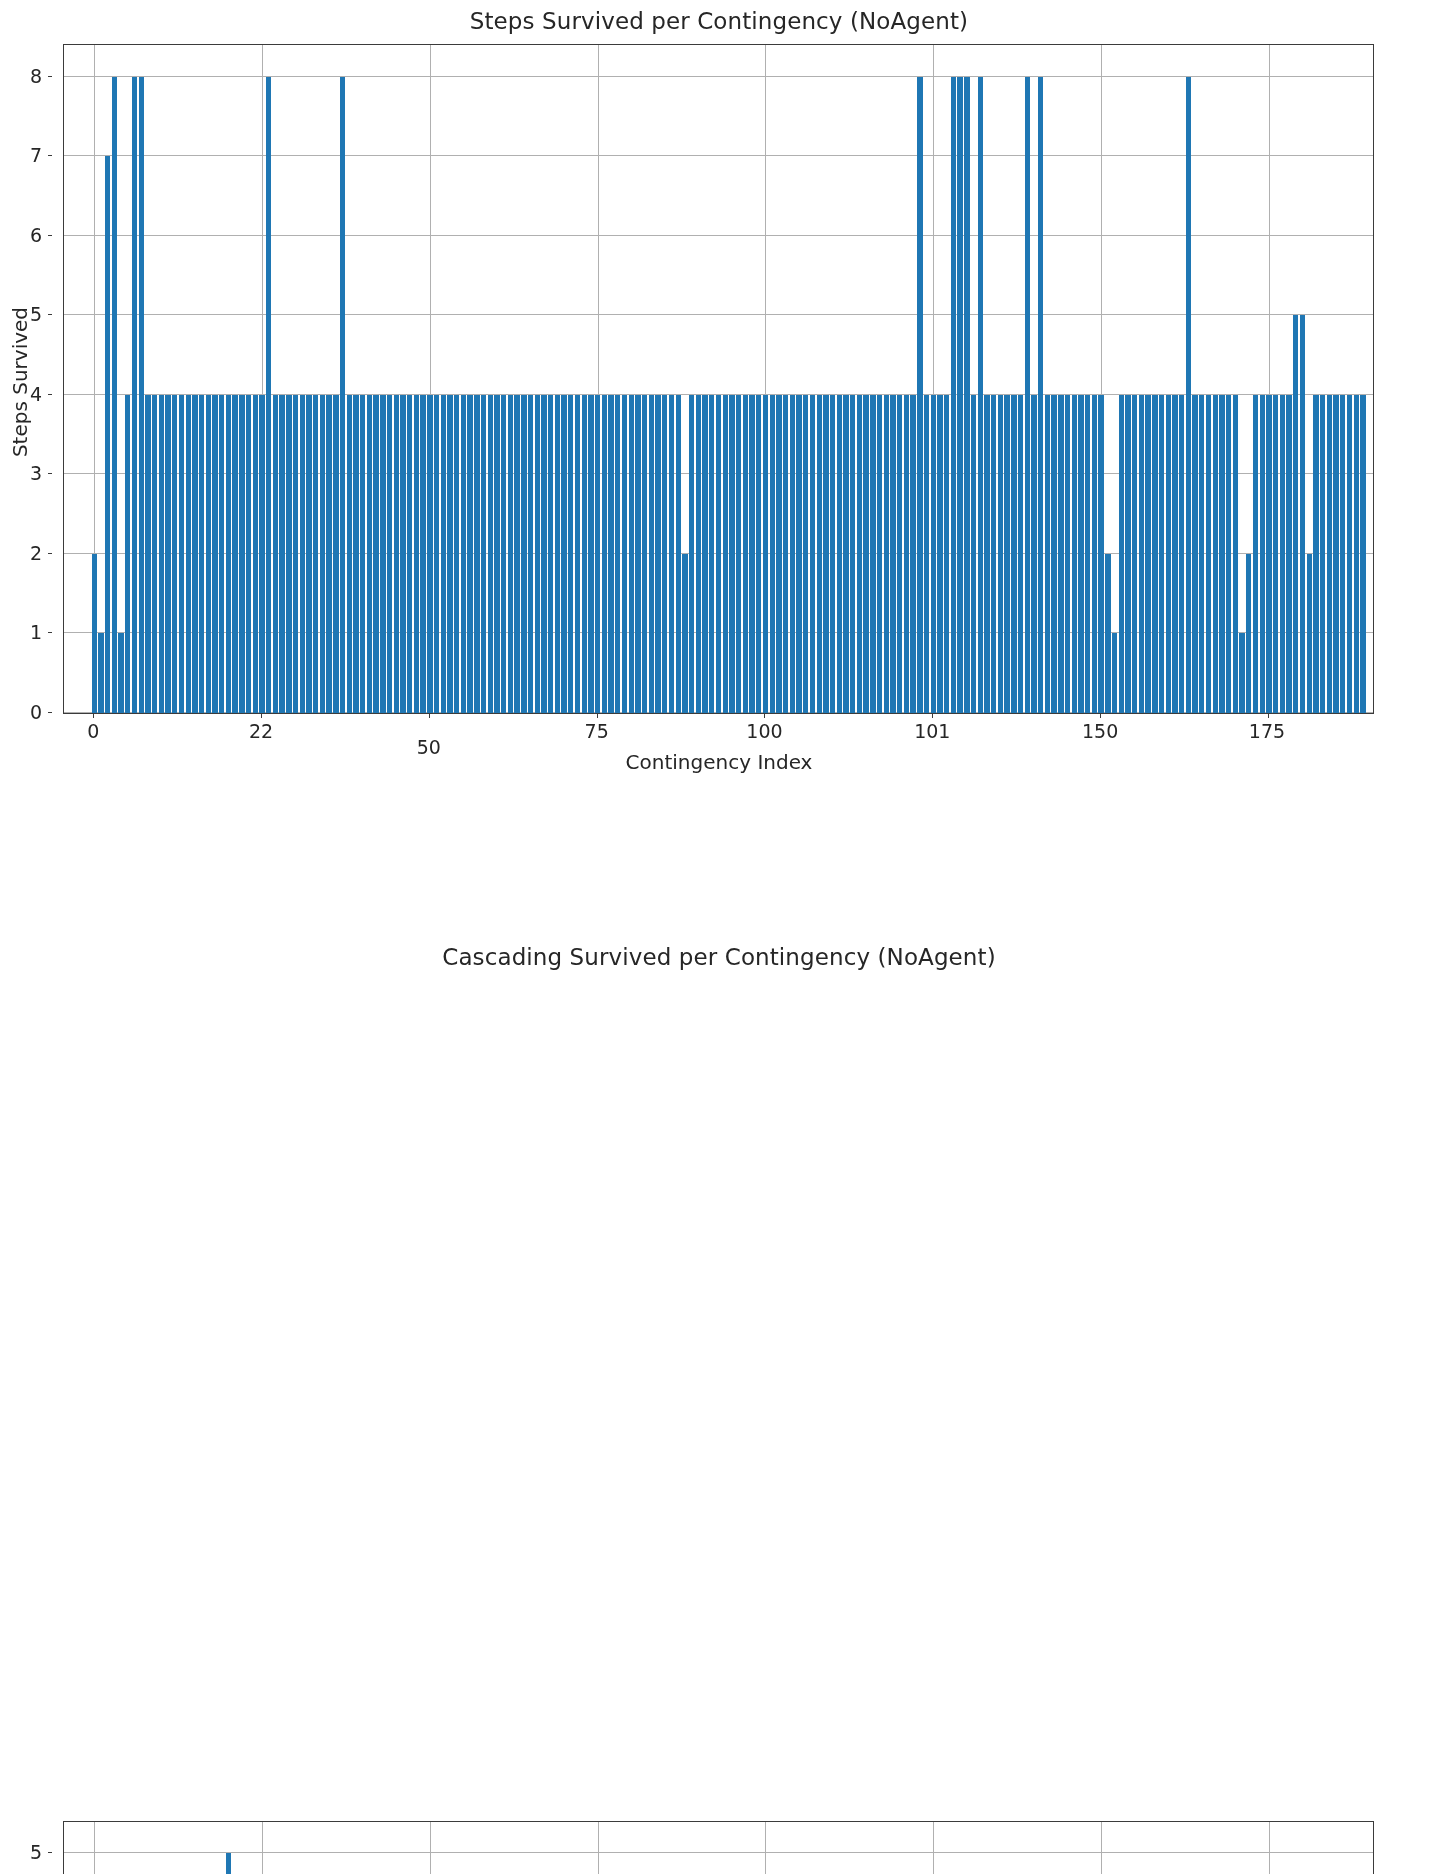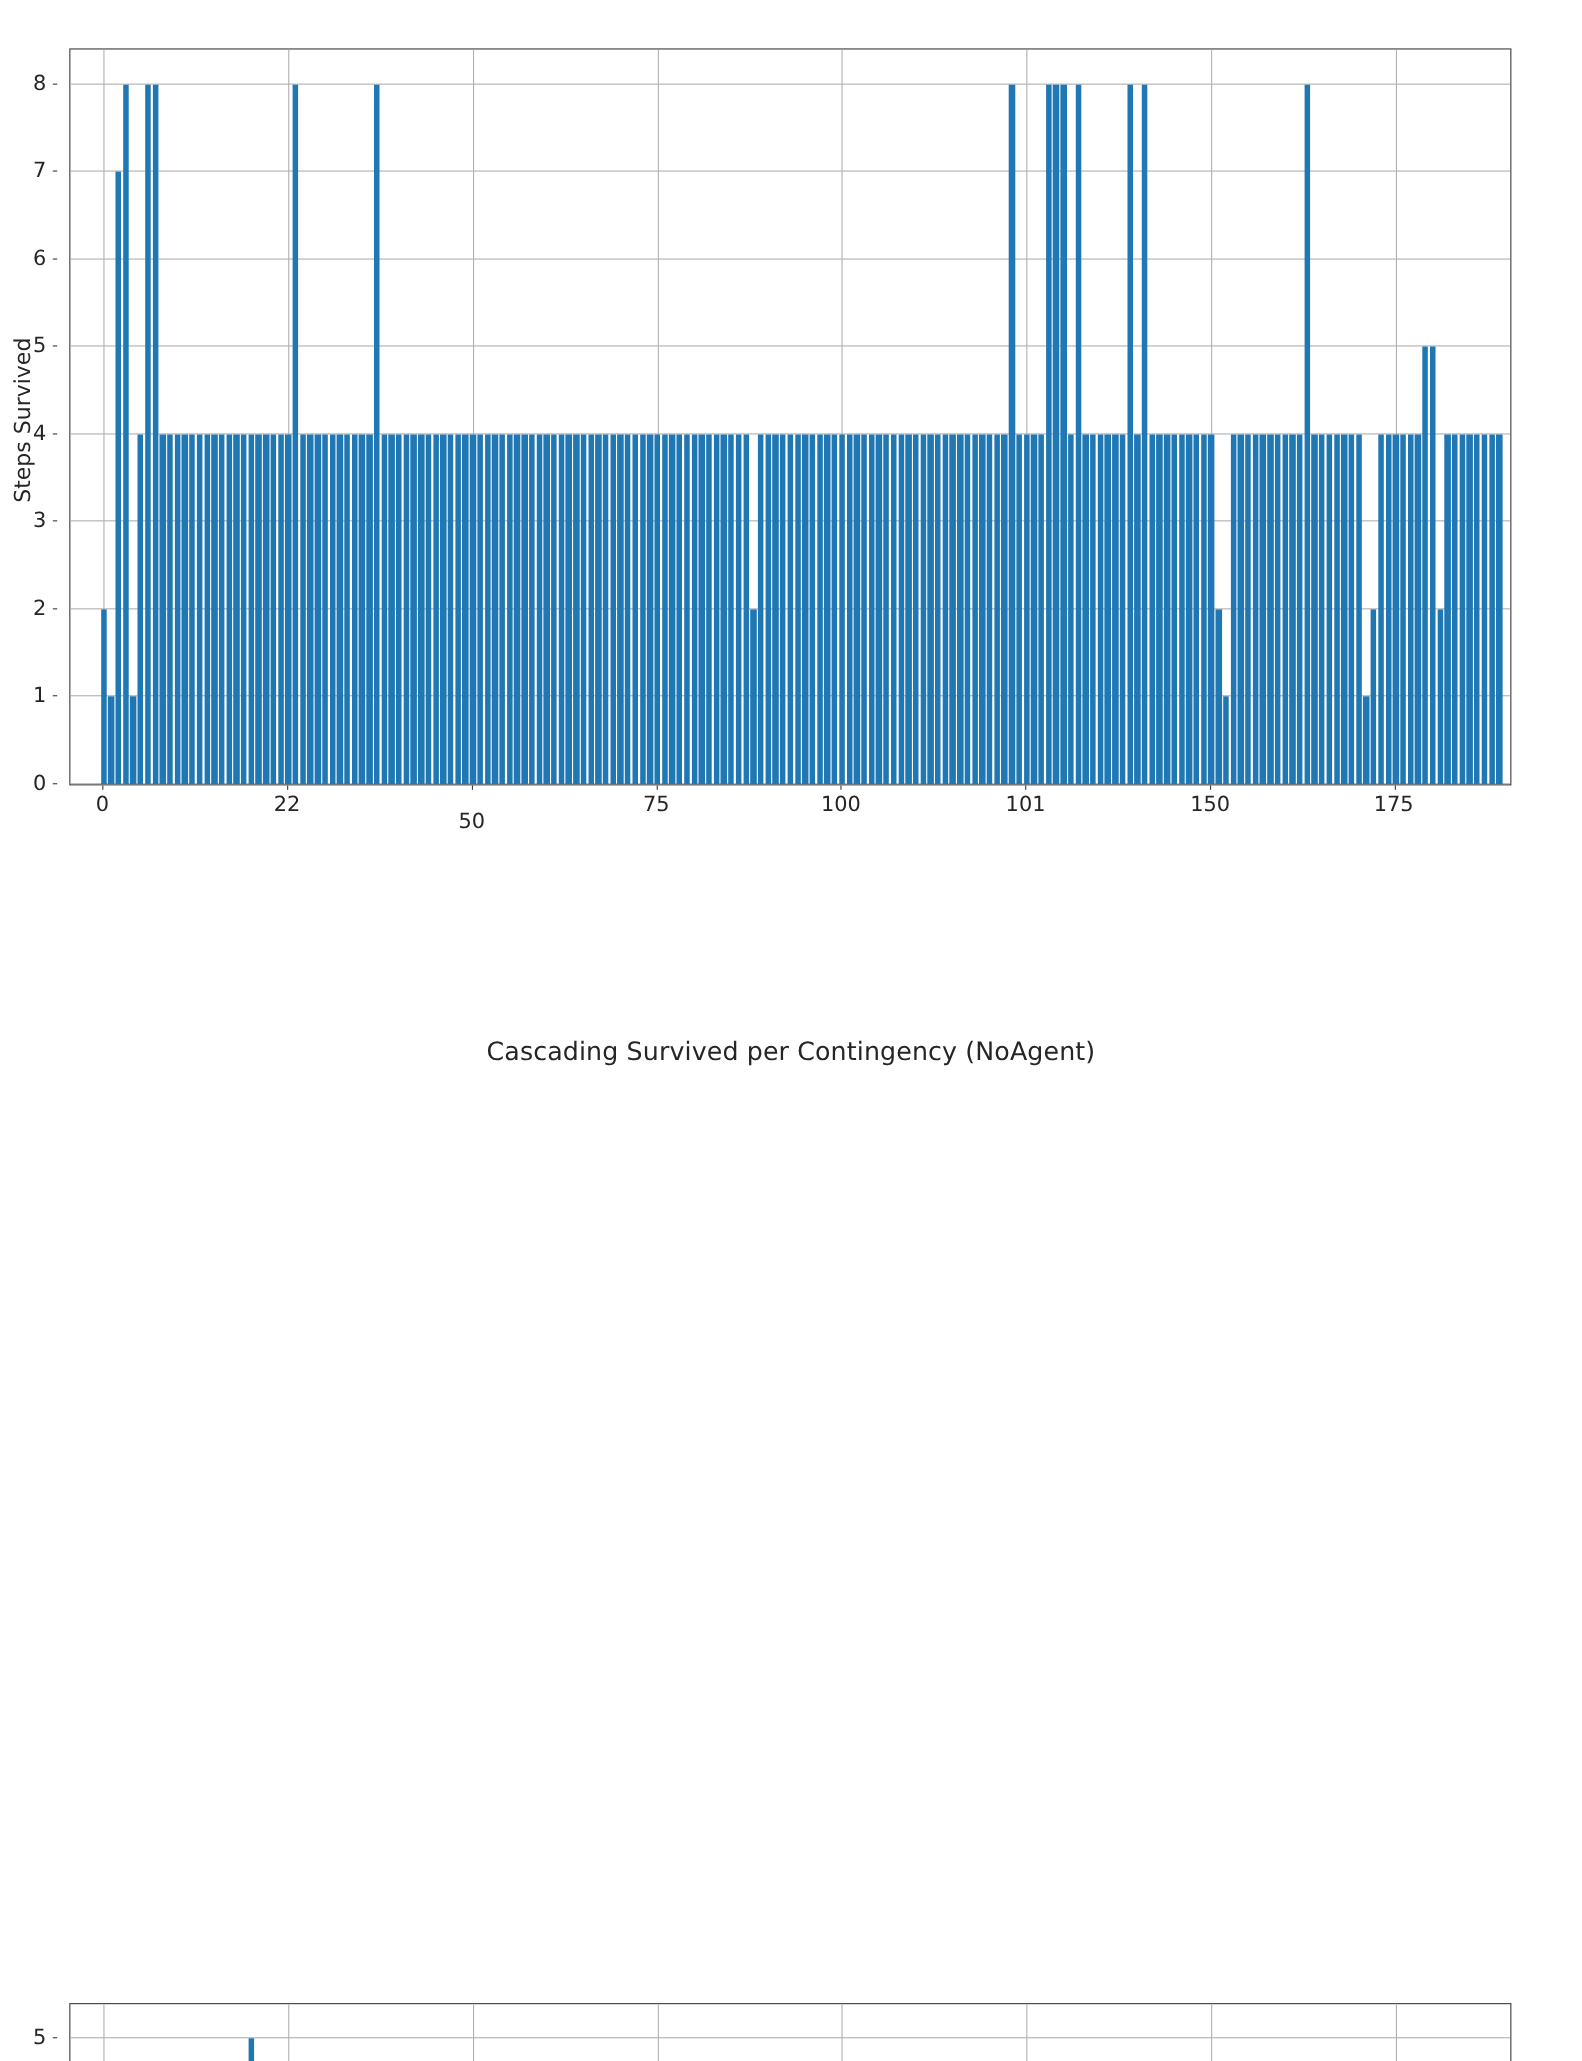"Steps Survived per Contingency (NoAgent)" div.chart-title { html: none -> <div>Steps Survived per Contingency (NoAgent)</div> }
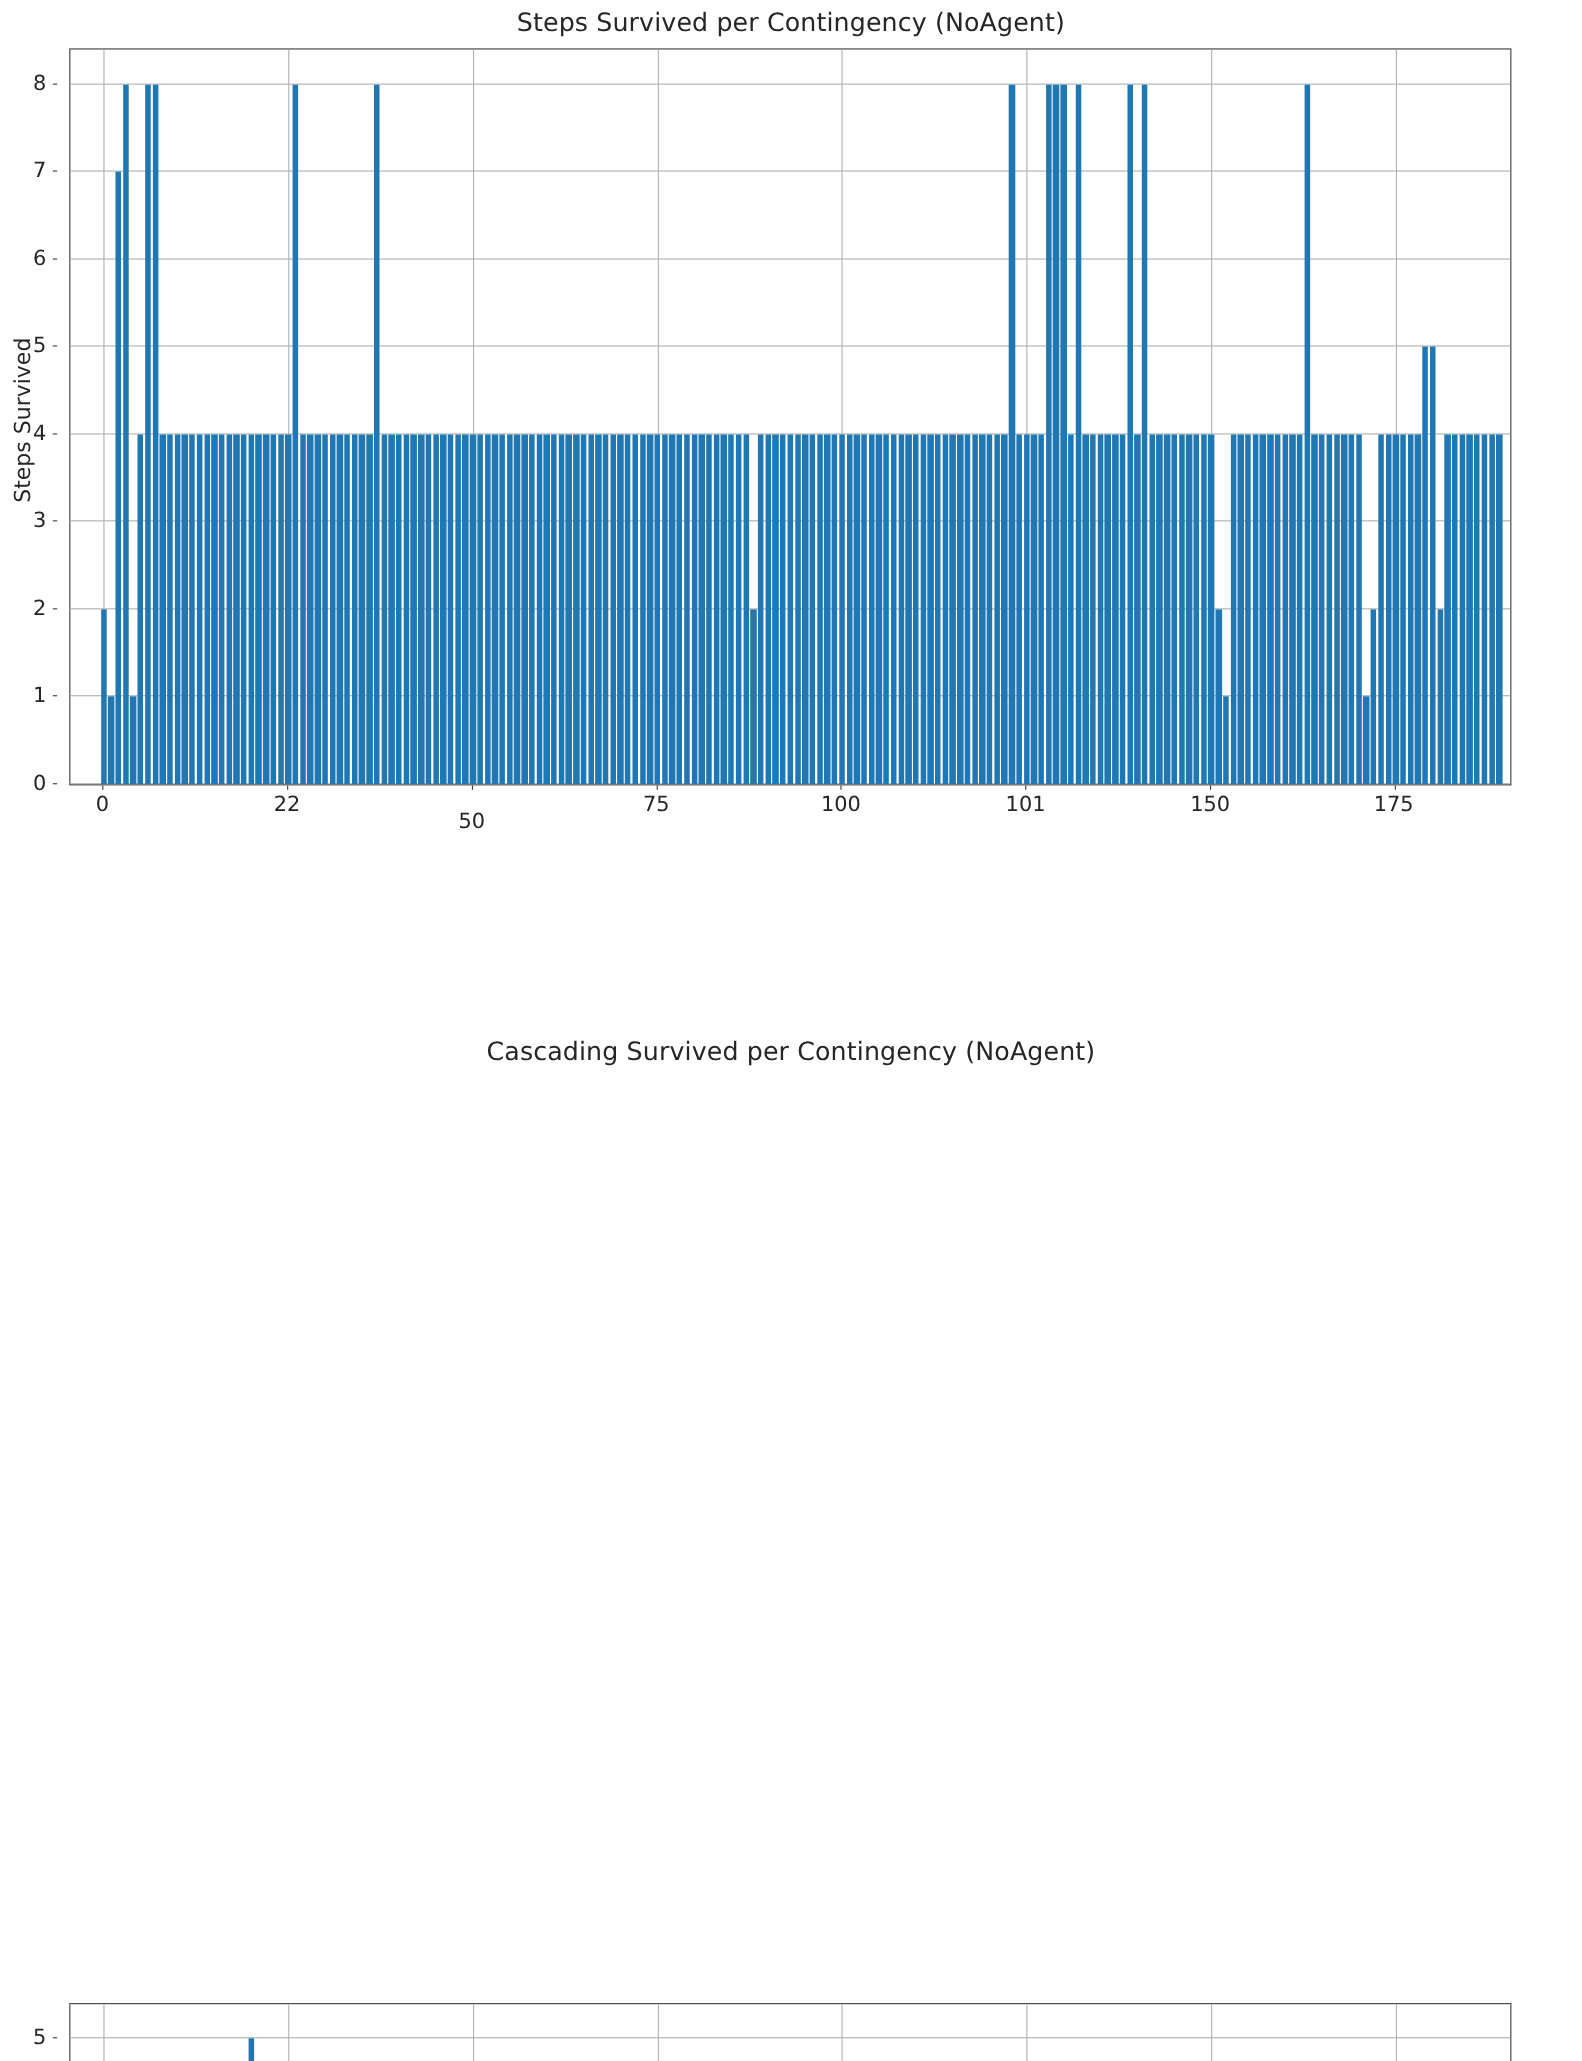"Contingency Index" div.xlabel { html: none -> <div>Contingency Index</div> }
